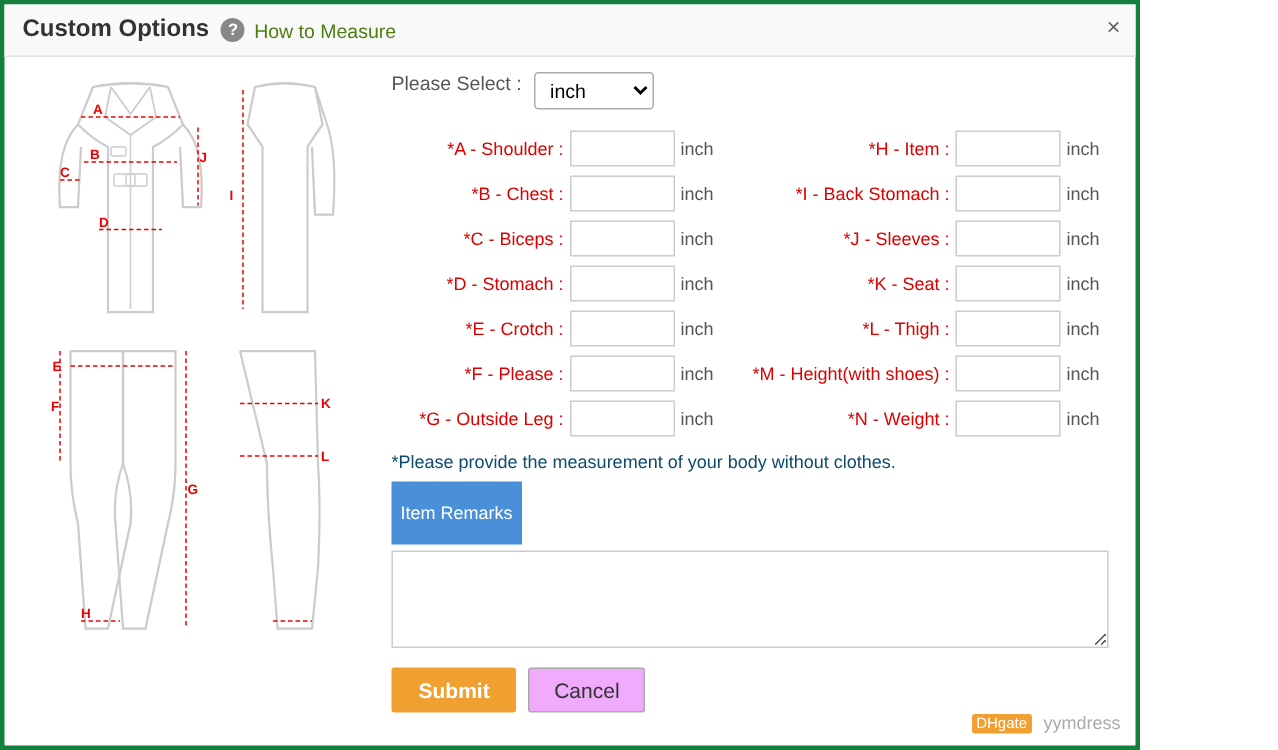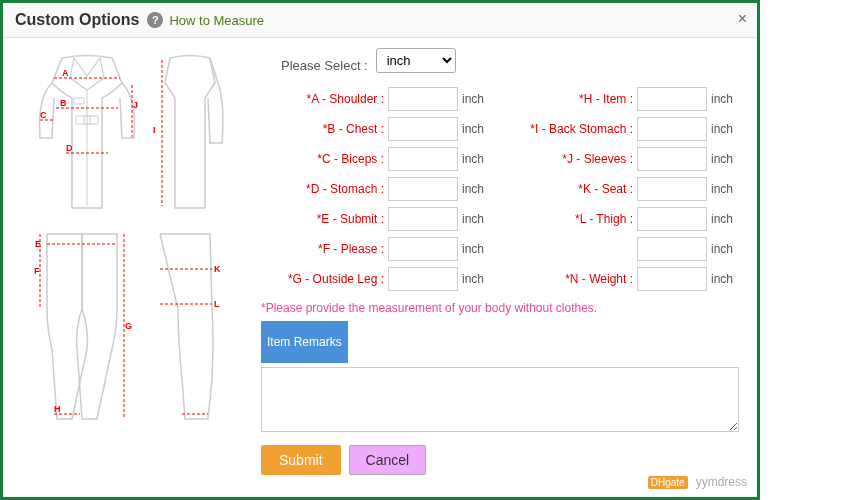"Please Select :" .select-row { align-items: flex-end -> flex-start; margin-left: 20px -> none }
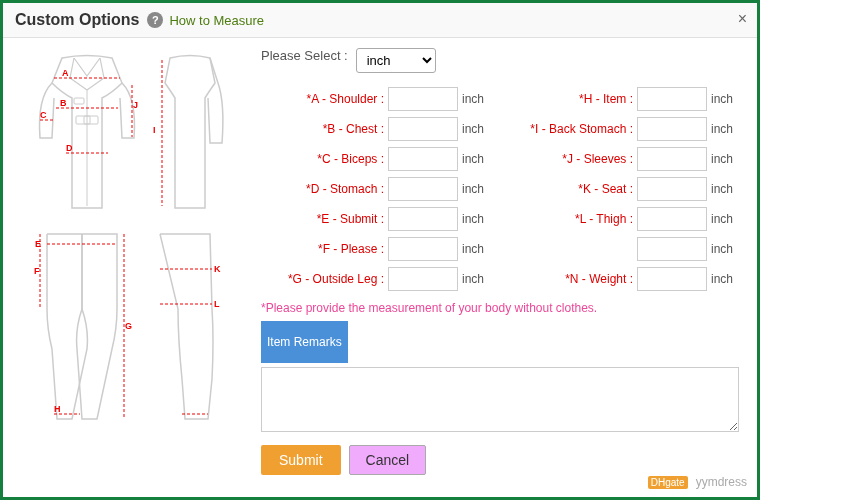"*E - Submit :" span.field-label { text: Submit -> Crotch }
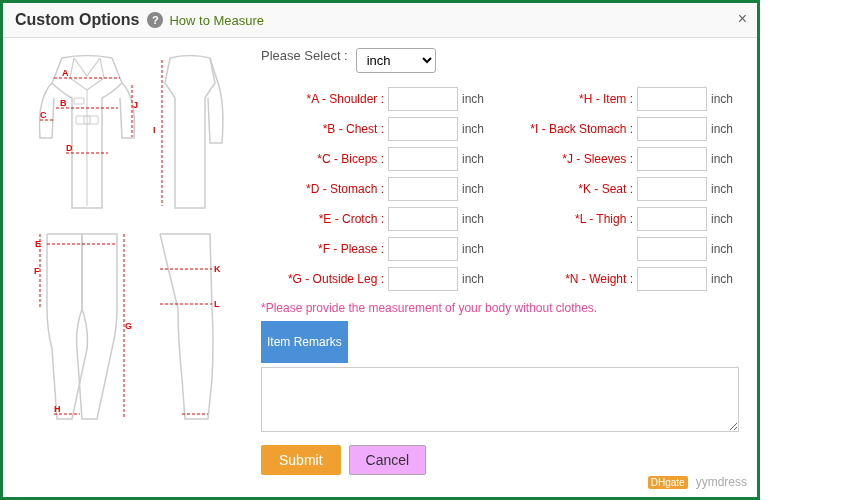"*M - Height(with shoes) :" span.field-label { html: none -> <span>*M - Height(with shoes) :</span> }
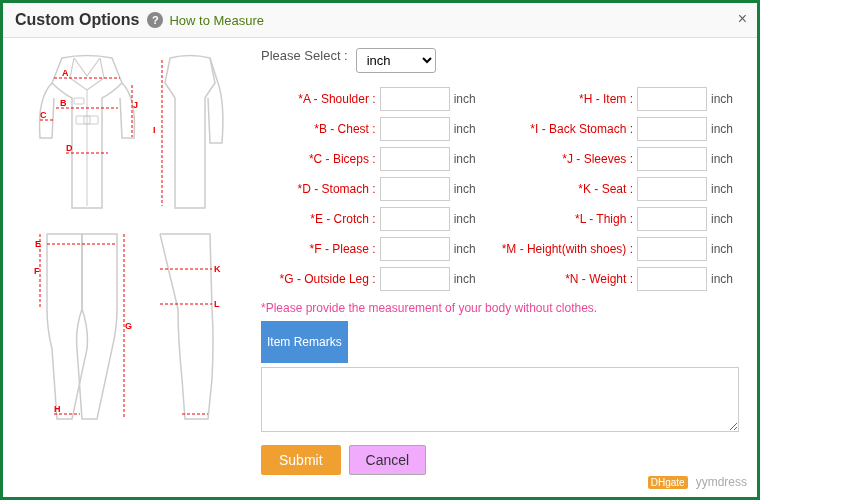"*Please provide the measurement of" .note-text { color: #ec4899 -> #0c4a6e }
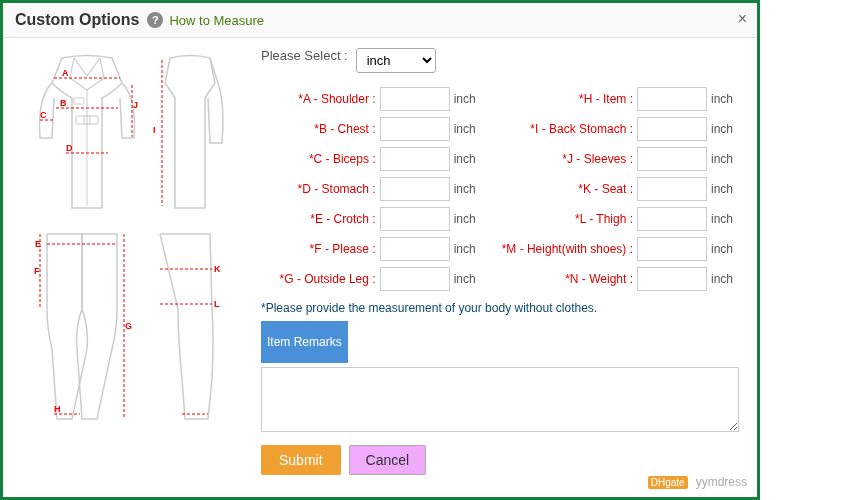"Submit" .submit-btn { font-weight: normal -> bold }
